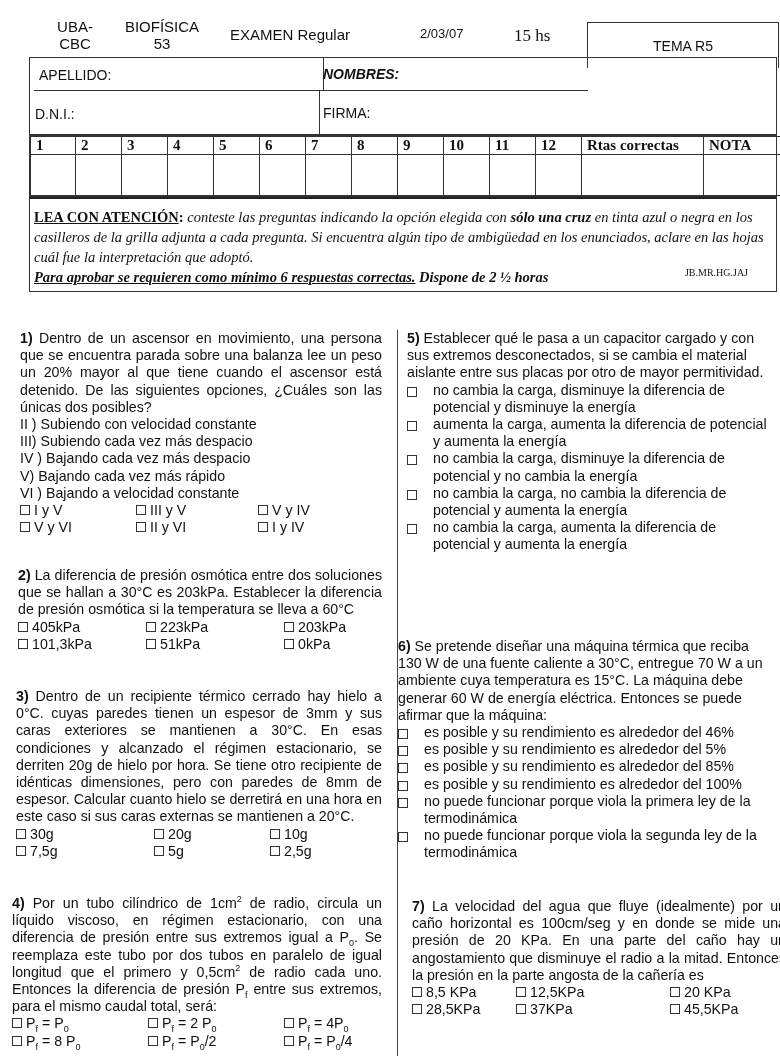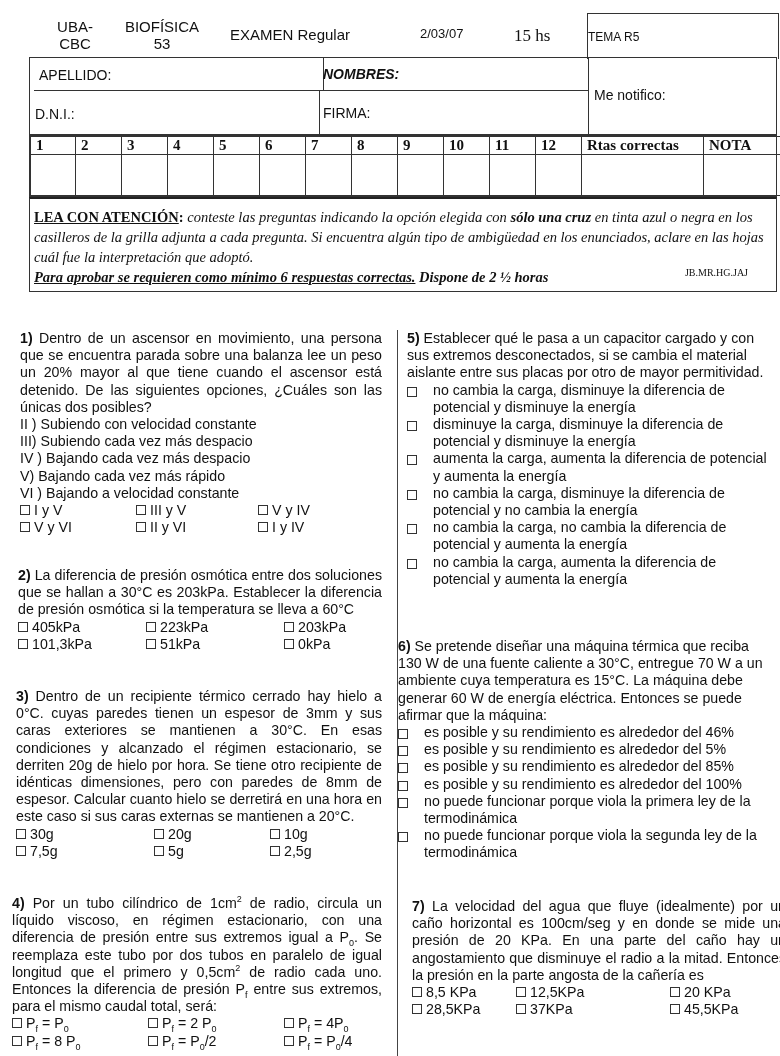"TEMA R5" #tema-box { font-size: 12px -> 14px; justify-content: none -> center; top: 13px -> 22px }
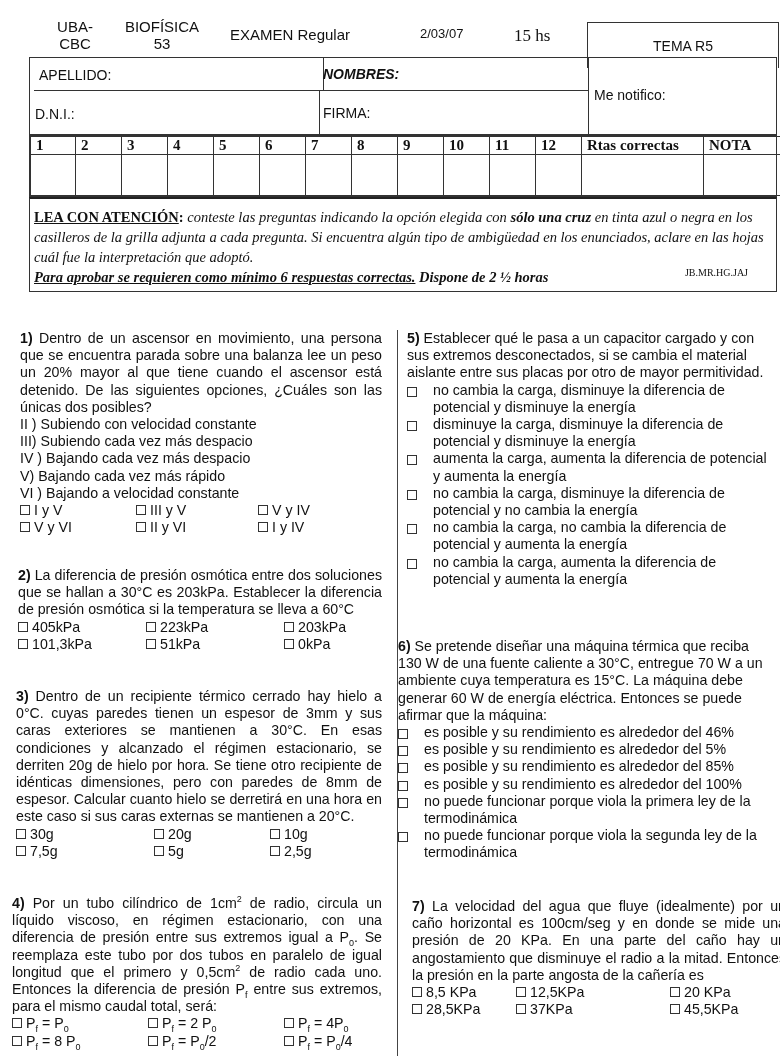"Me notifico:" div.cell { html: <div> <span>Me notifico:</span> </div> -> none }
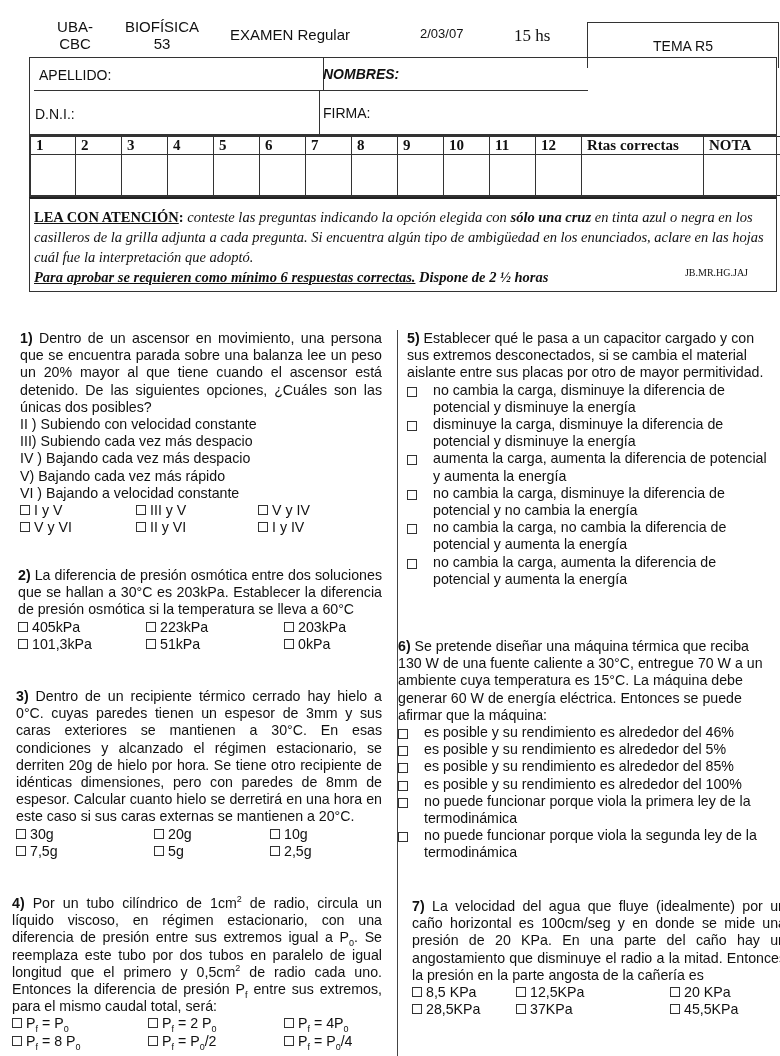"disminuye la carga, disminuye la" div.listopt { html: <div> <span></span> <span>disminuye la carga, disminuye la diferencia de potencial y disminuye la energía</span> </div> -> none }
